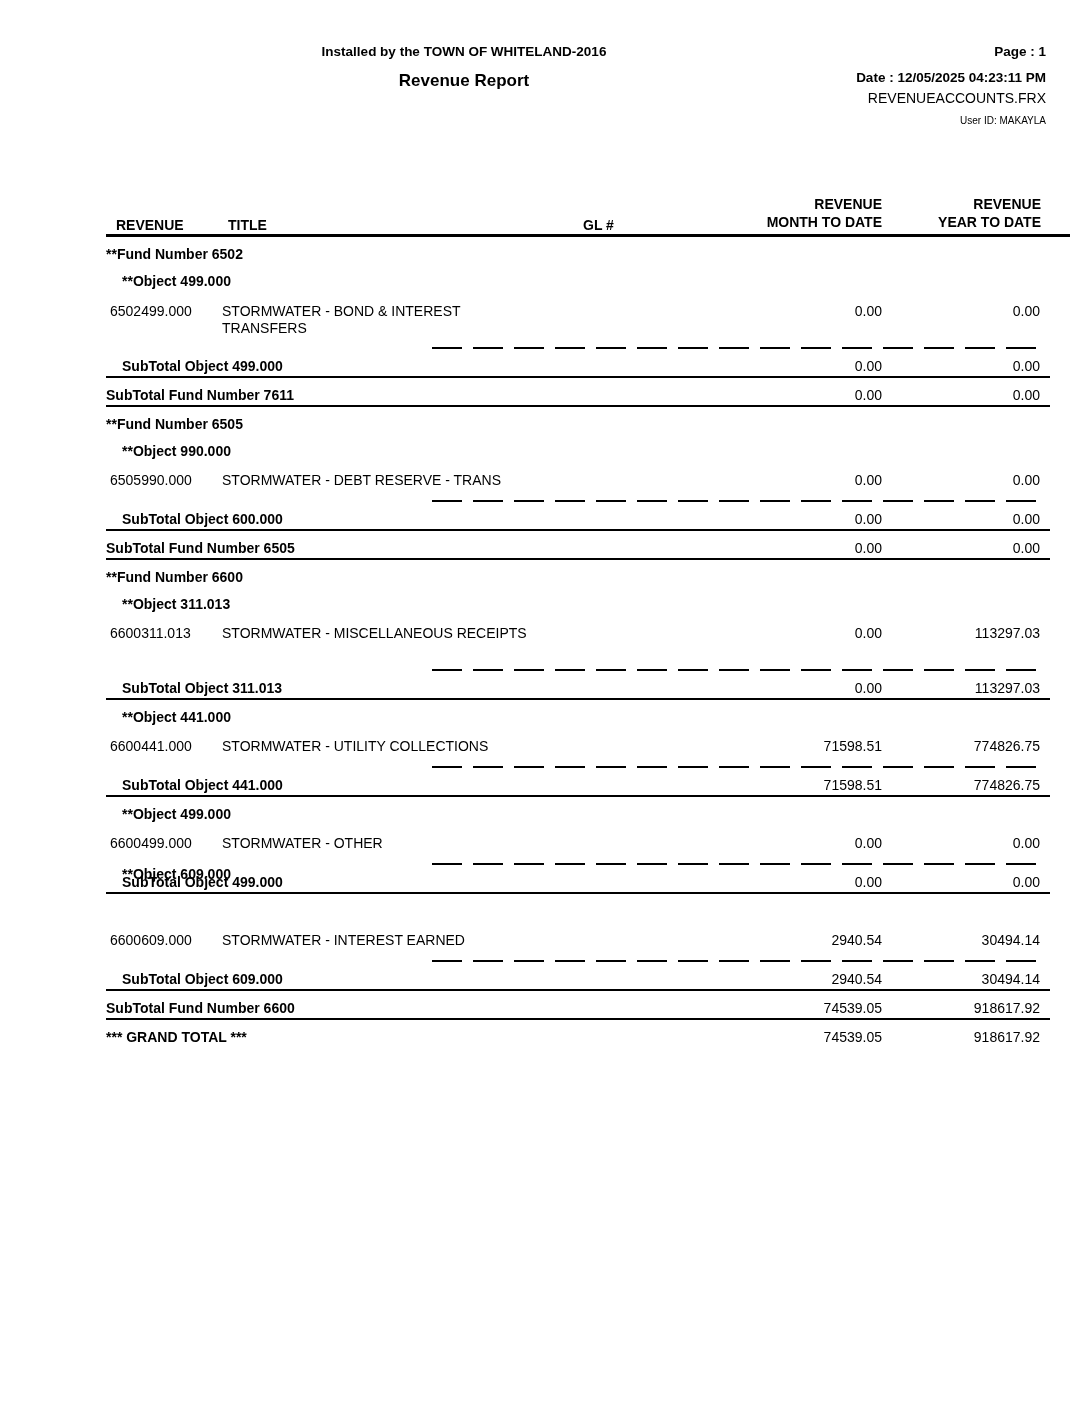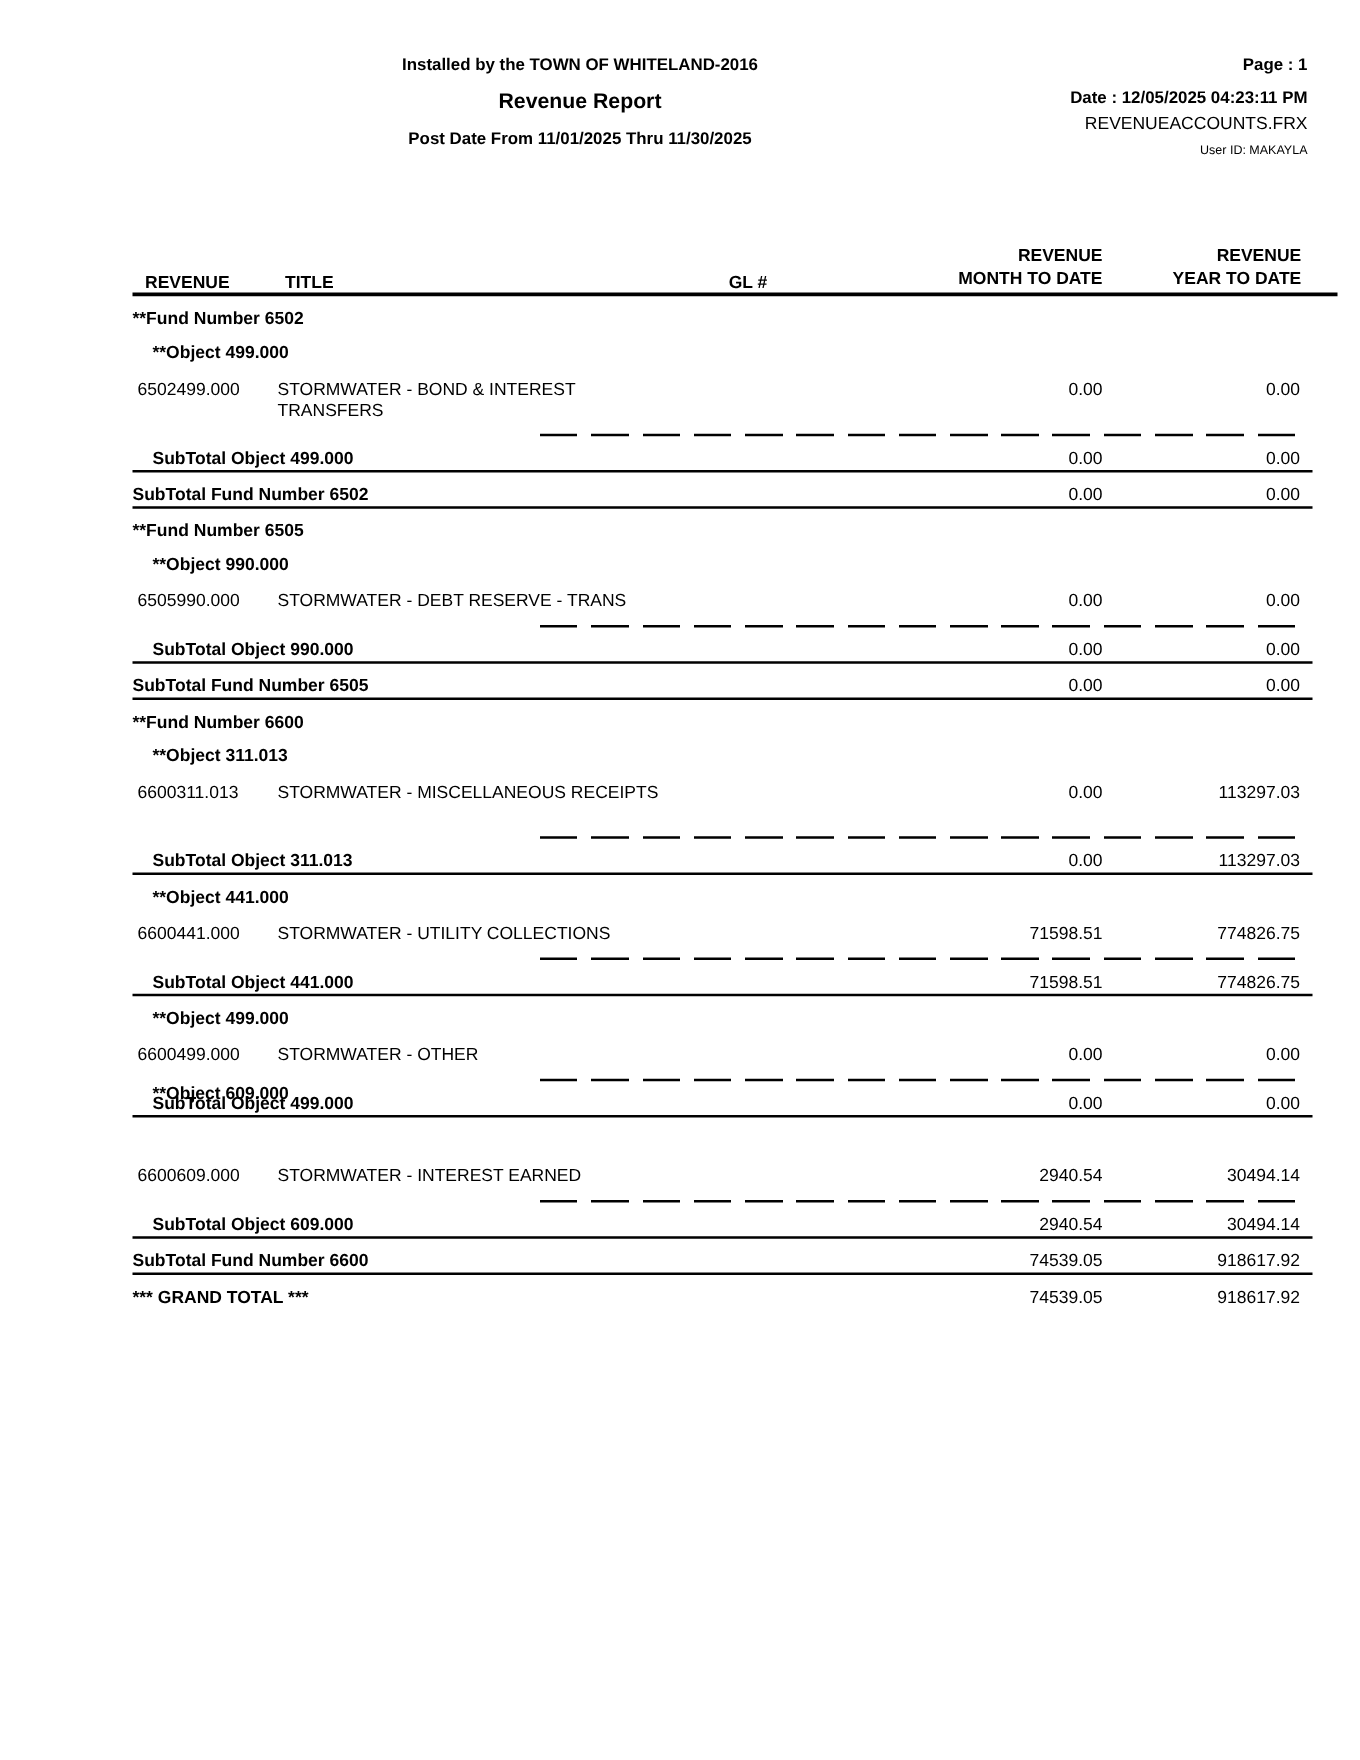"Post Date From 11/01/2025 Thru" div { html: <div>Post Date From 11/01/2025 Thru 11/30/2025</div> -> none }
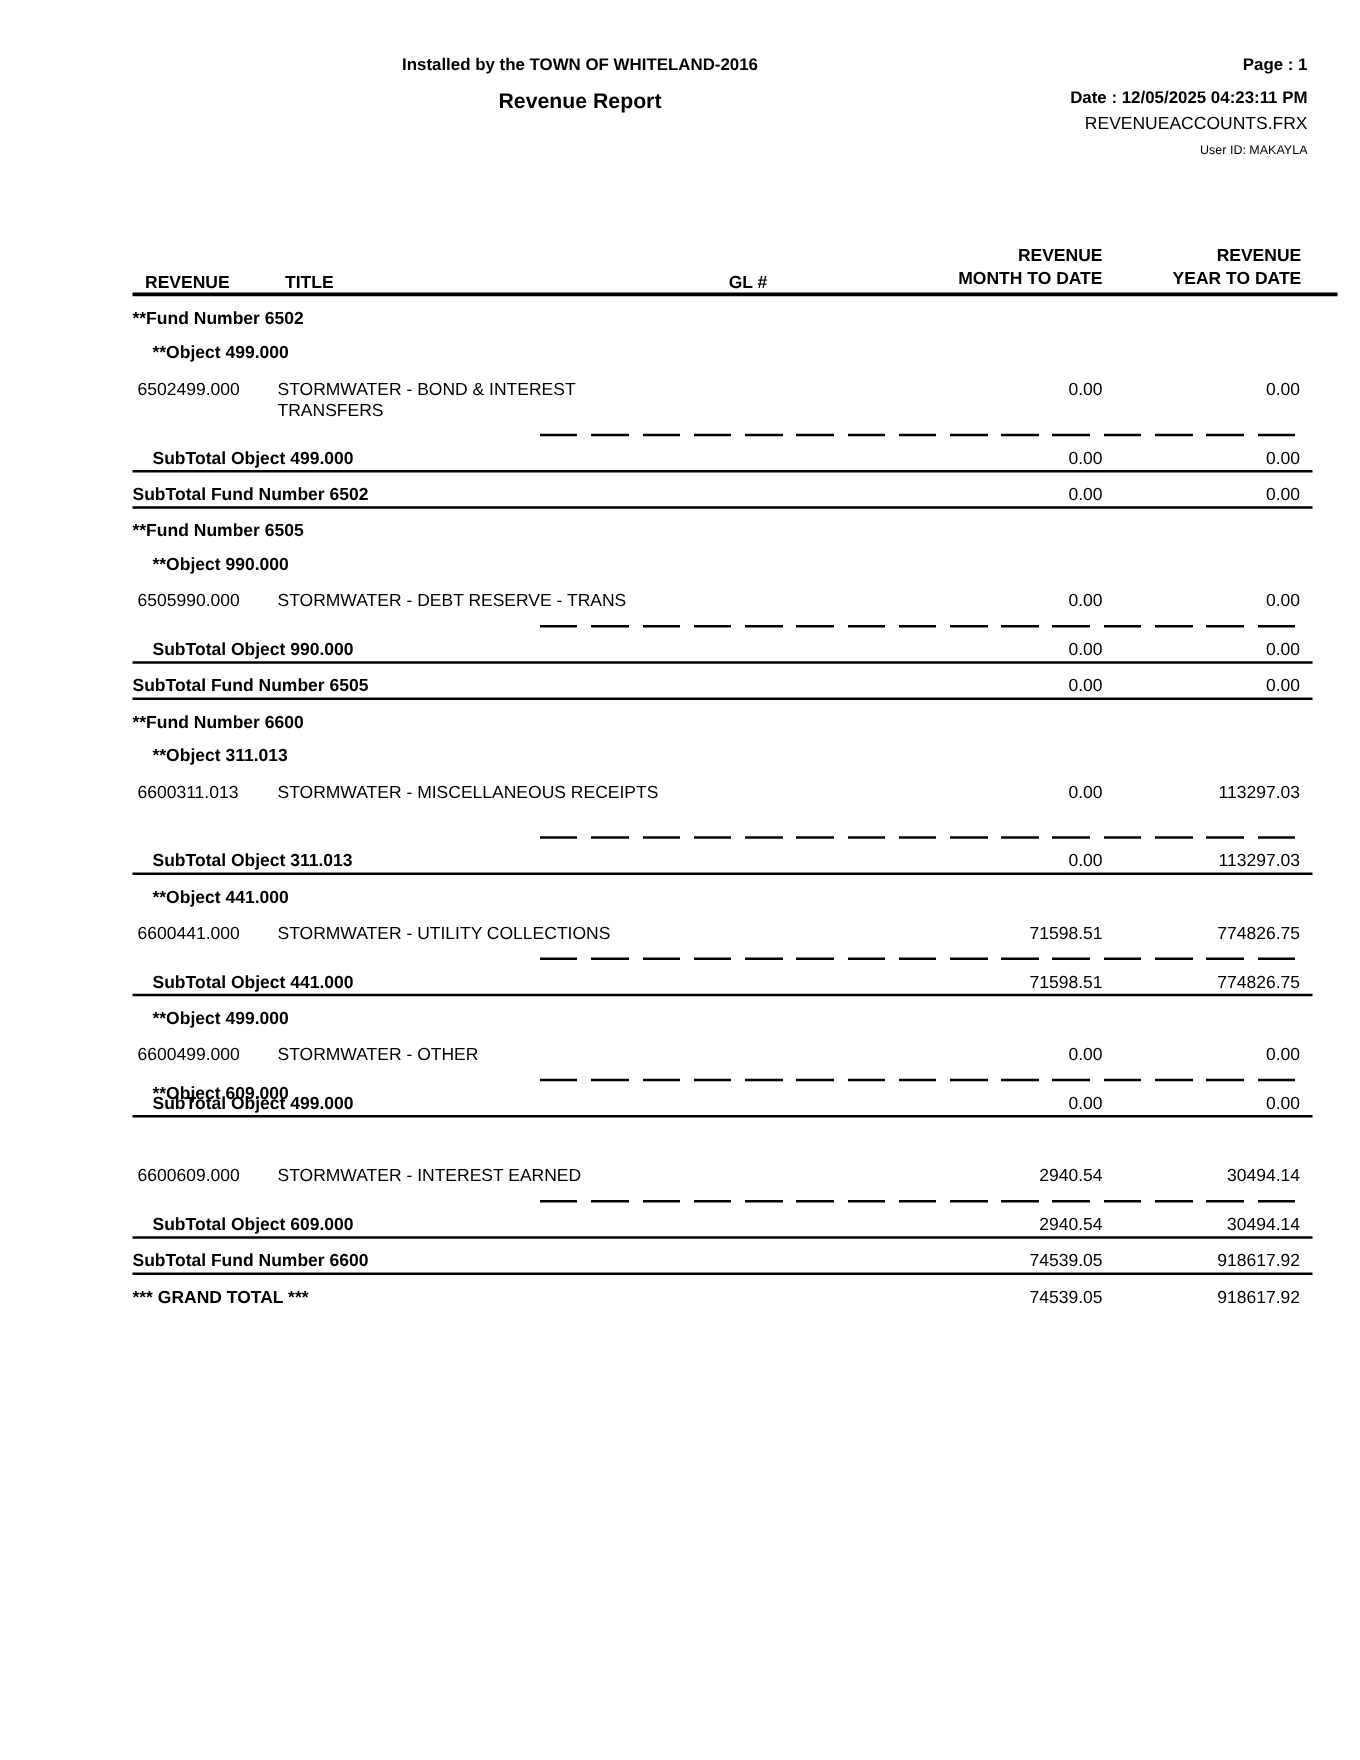"SubTotal Fund Number 6502" span.b { text: 6502 -> 7611 }
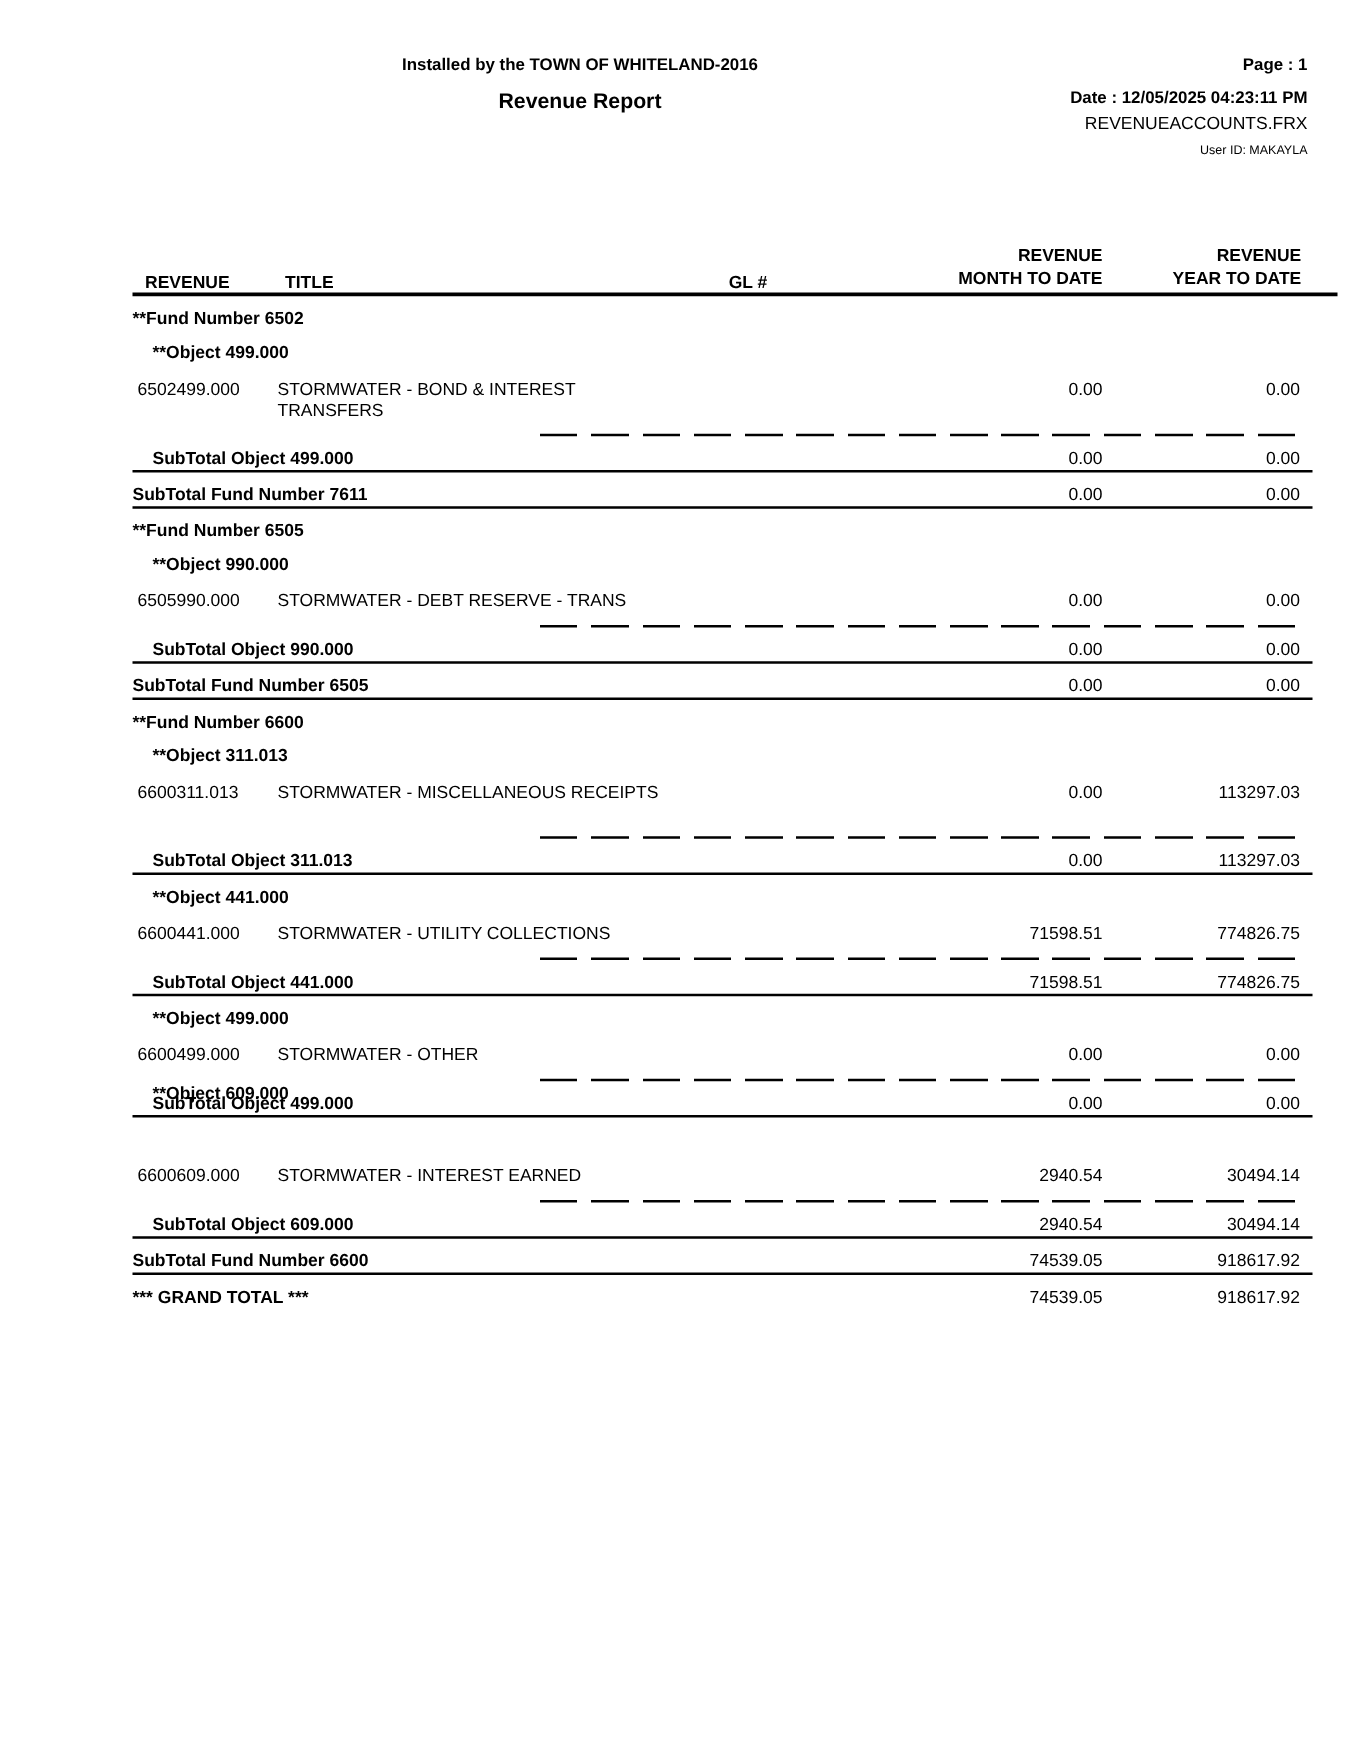"SubTotal Object 990.000" span.b { text: 990.000 -> 600.000 }
